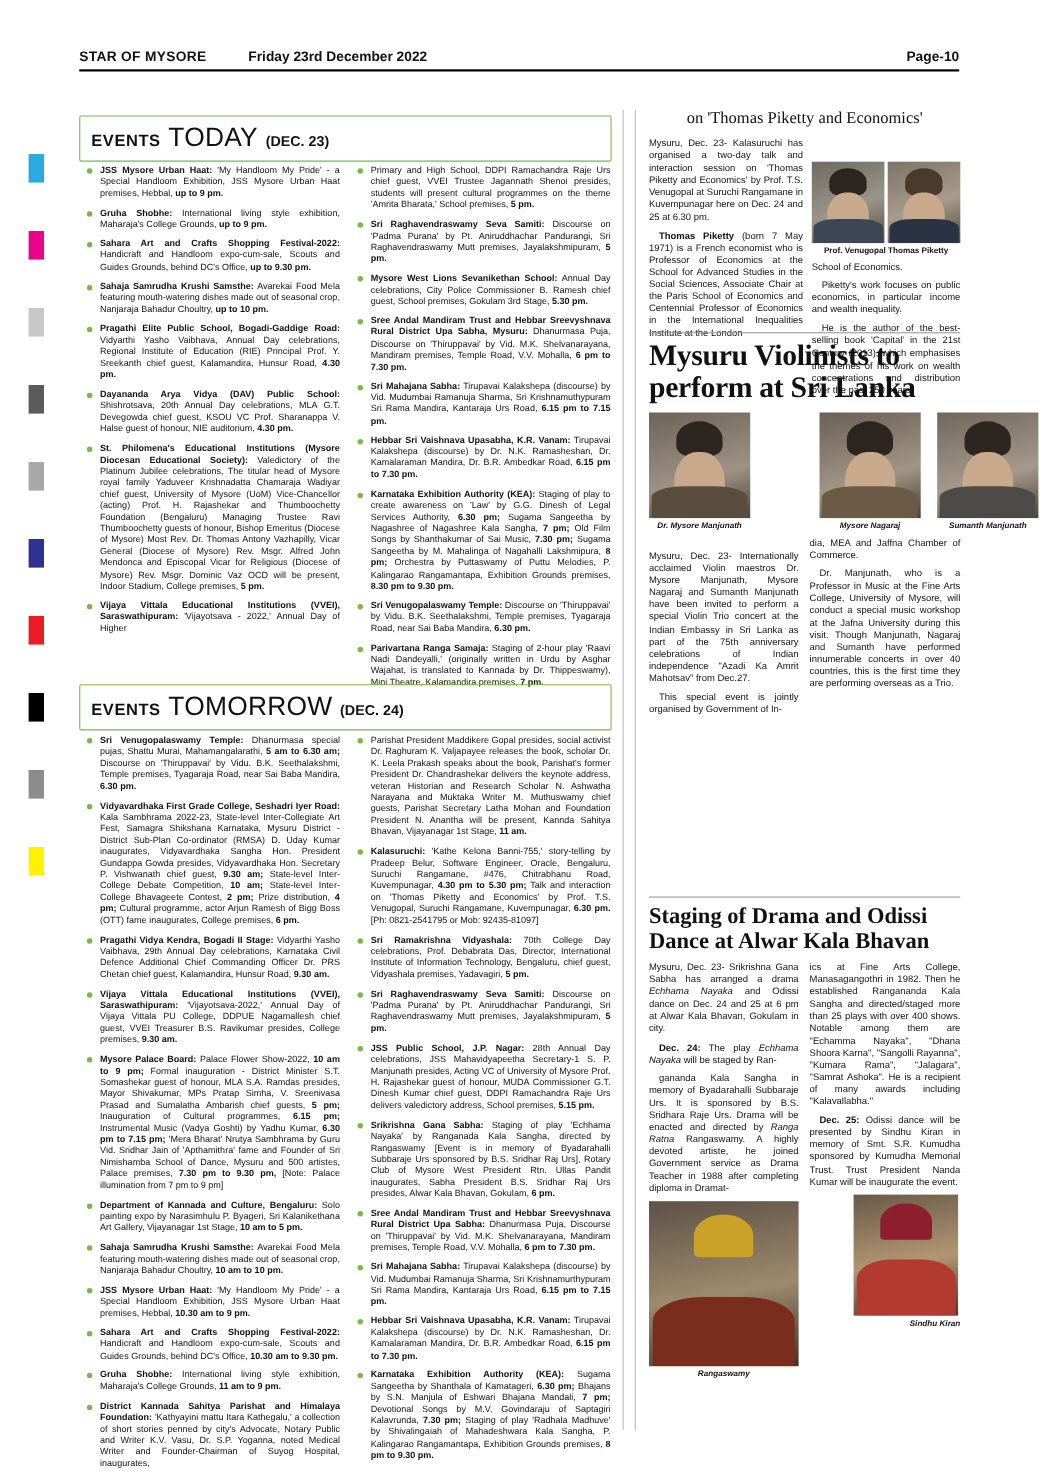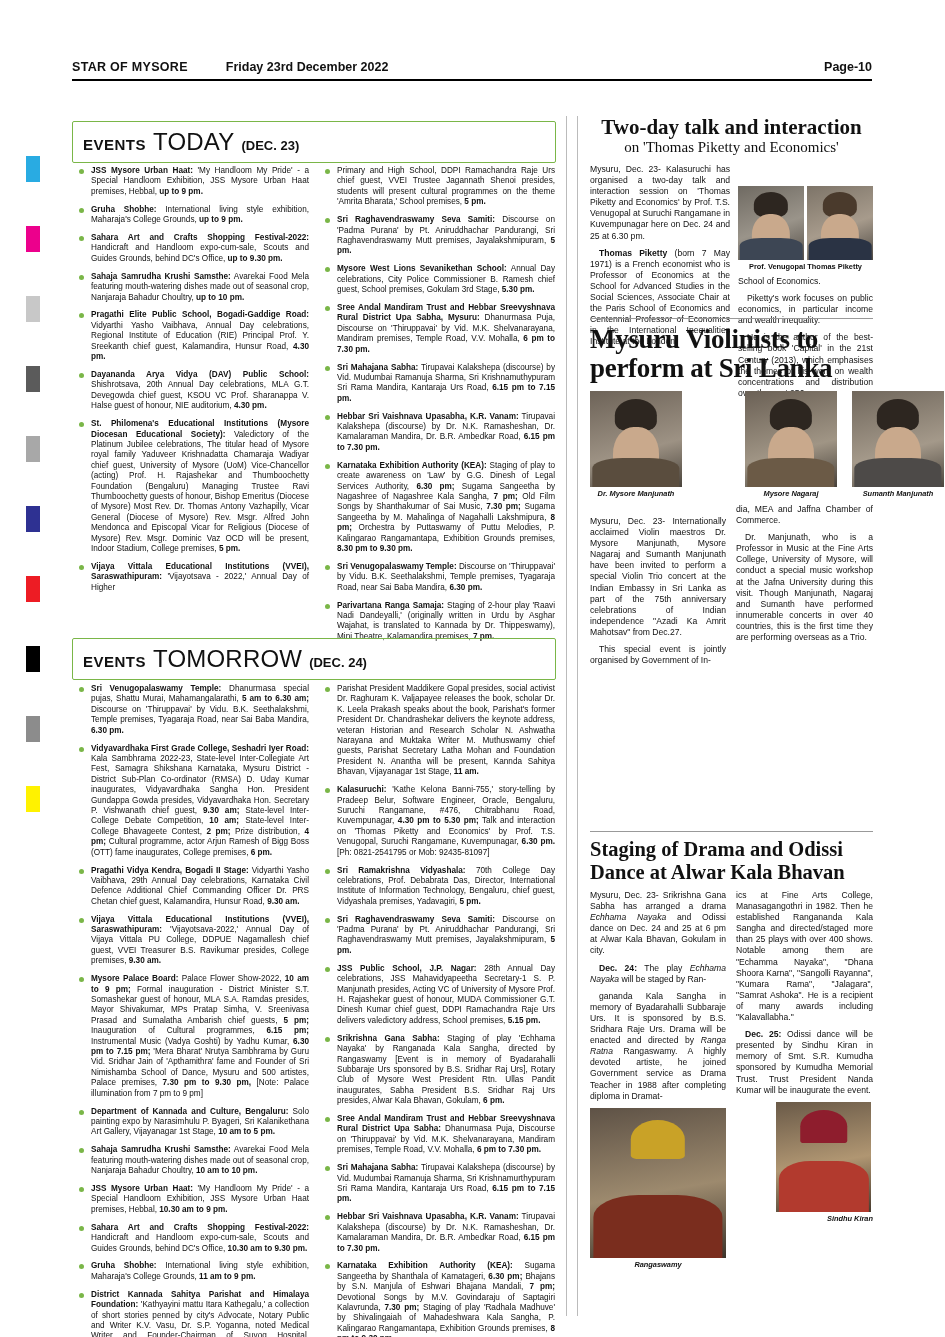"STAR OF MYSORE" .page { top: 16px -> 0 }
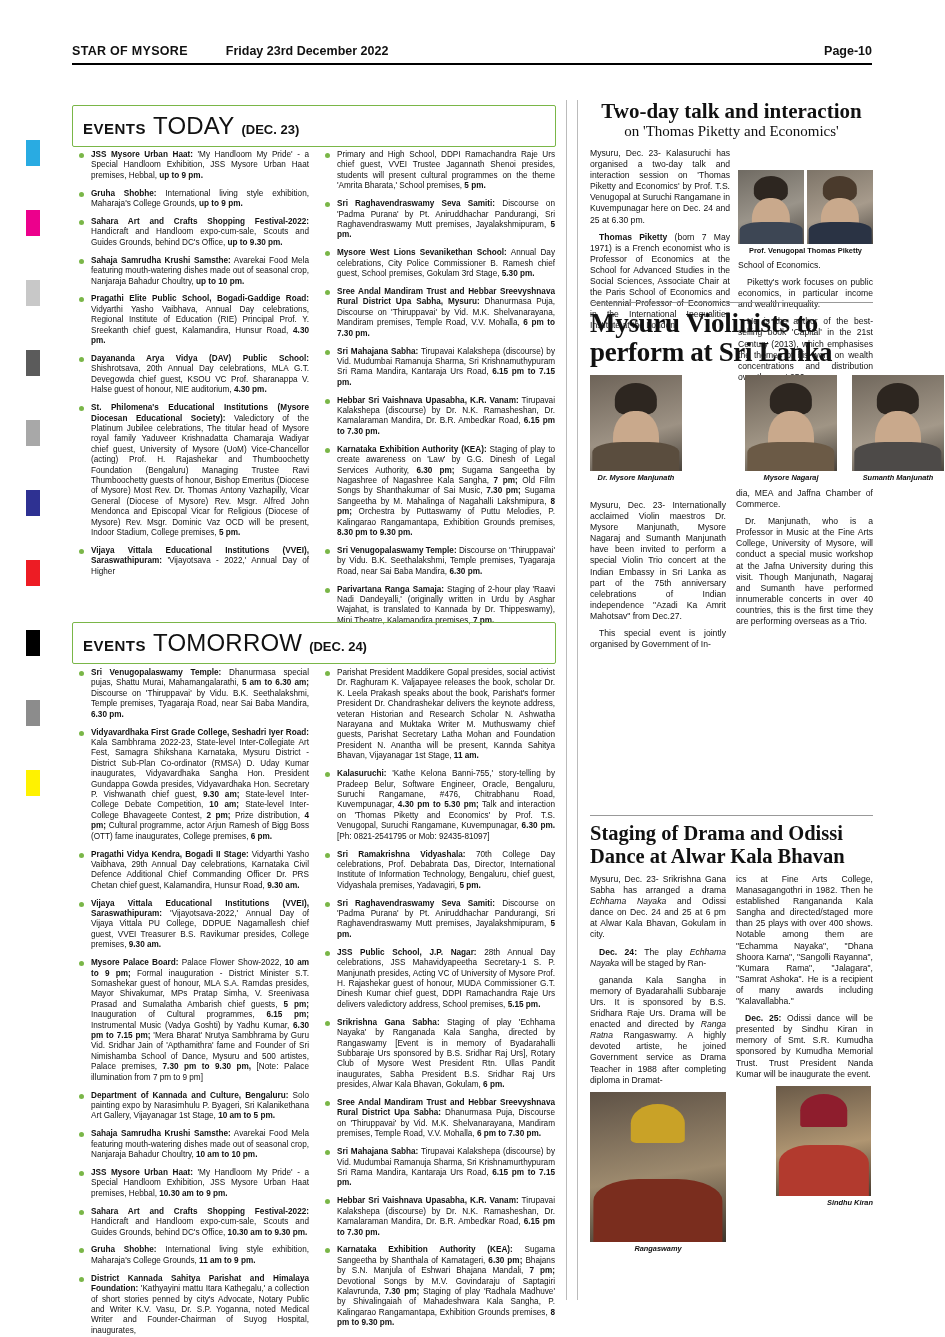"Two-day talk and interaction" h1.hl { html: <h1>Two-day talk and interaction</h1> -> none }
